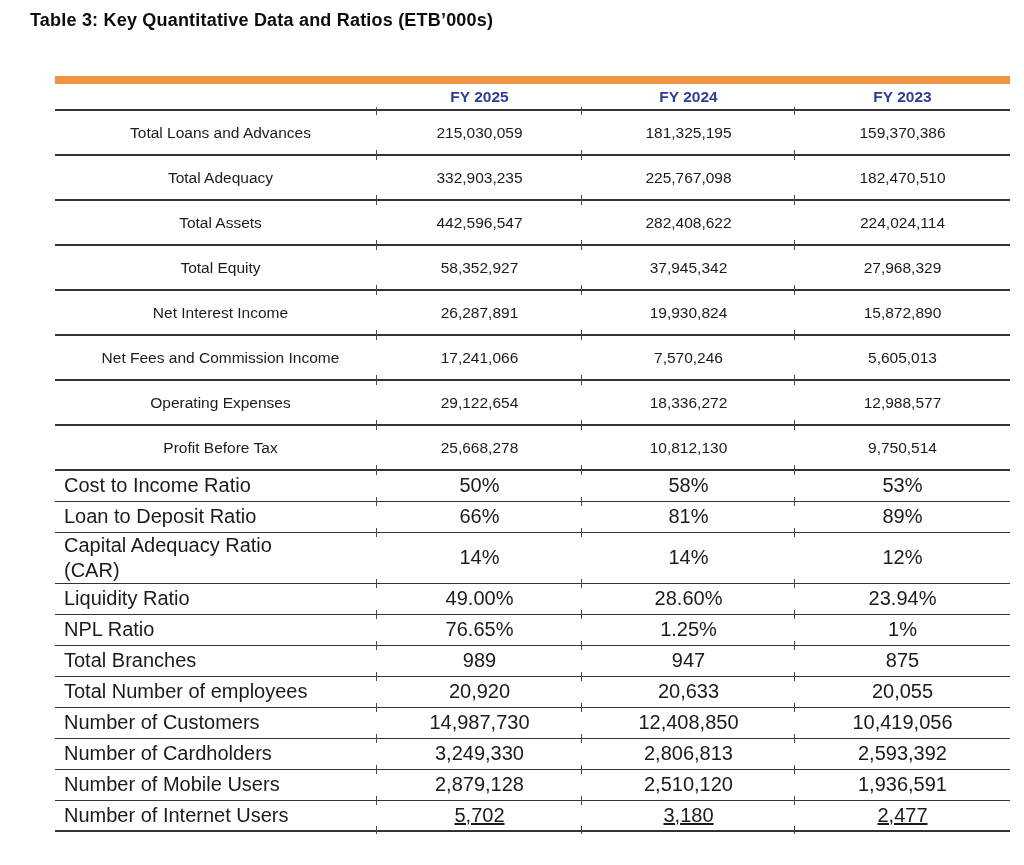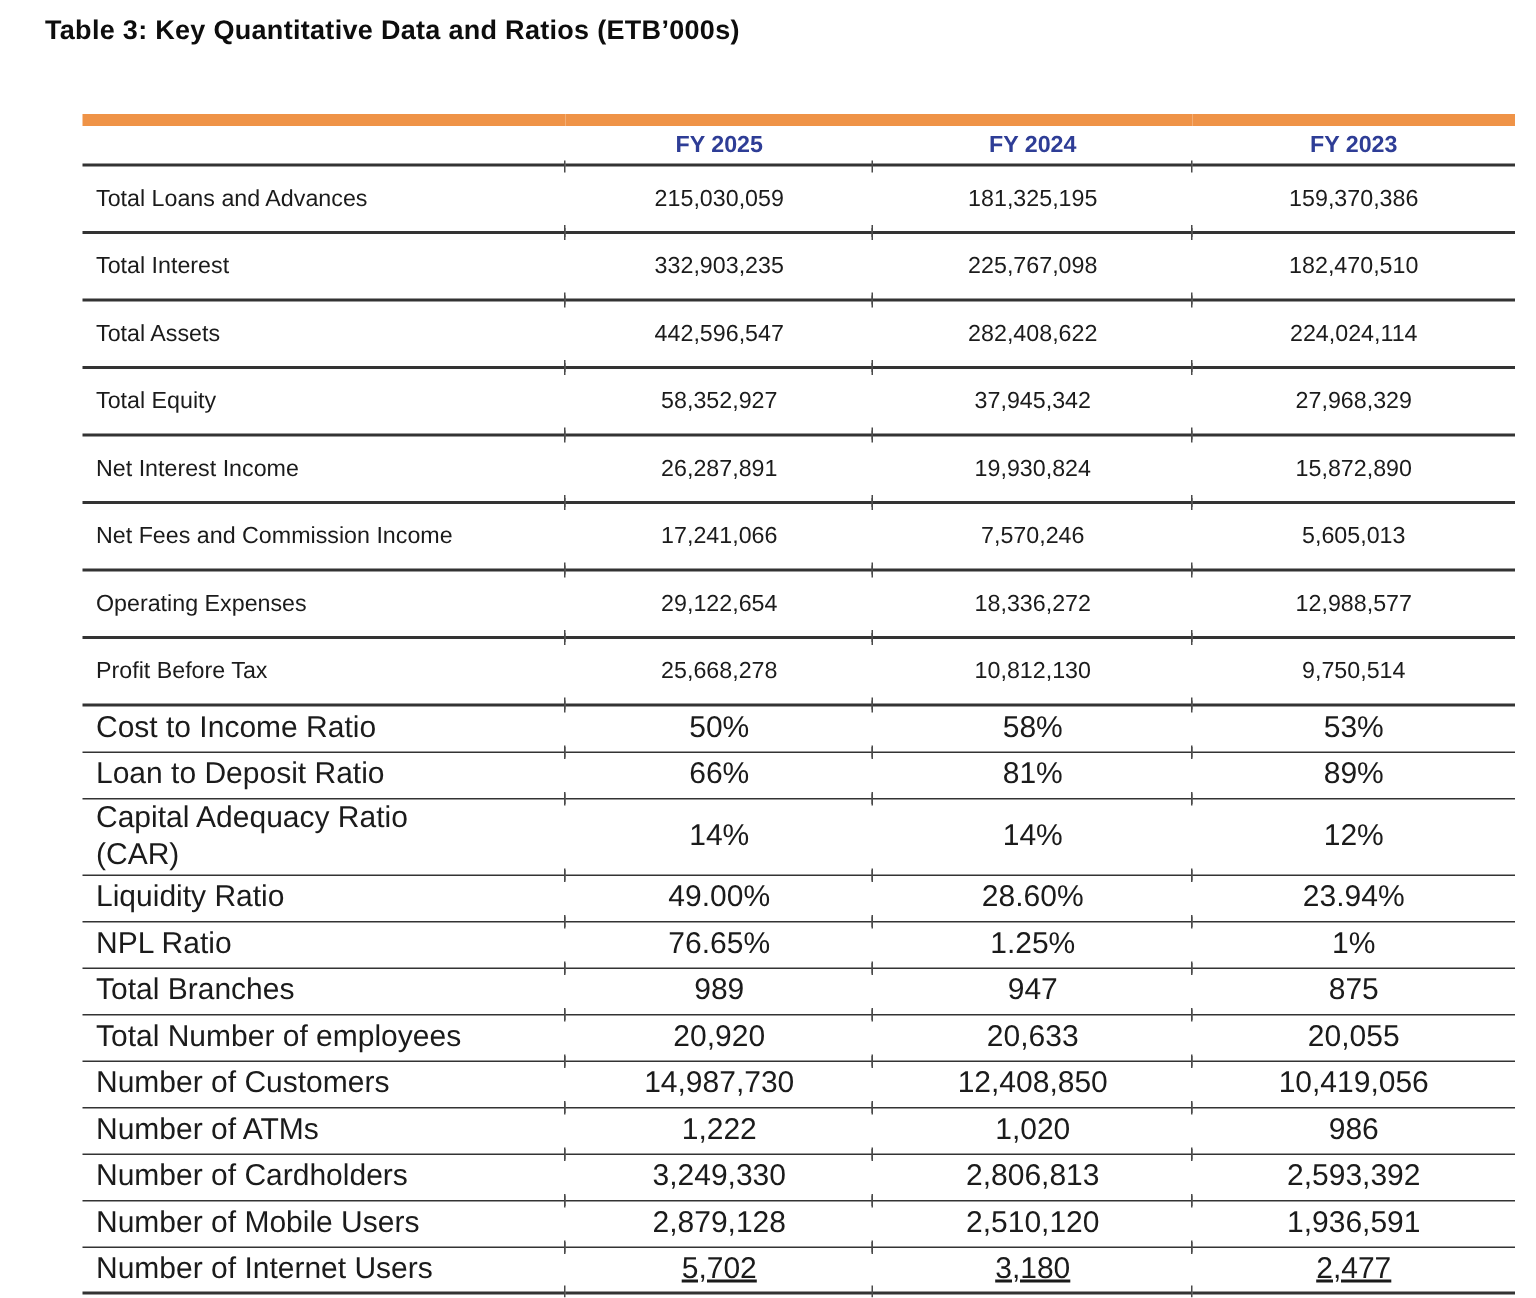"Total Loans and Advances" tr.fin-row td { text-align: none -> center }
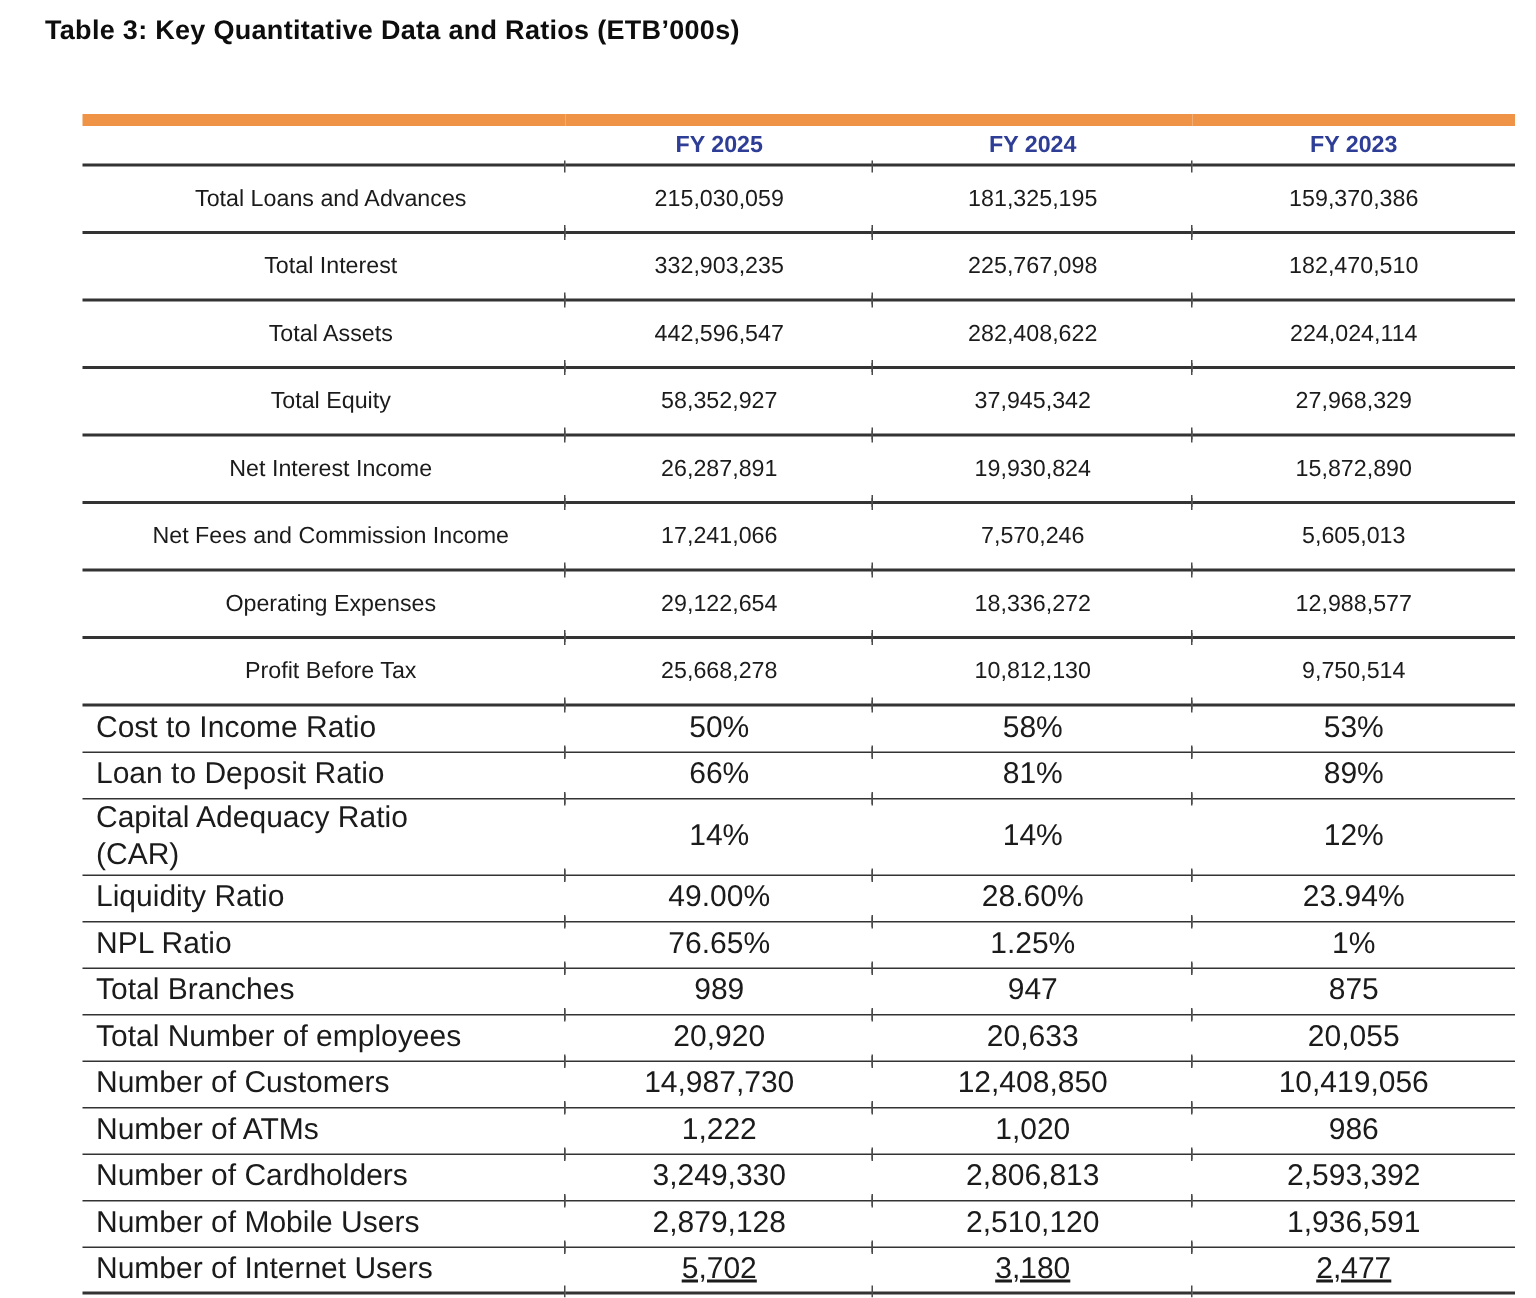"Total Interest" span { text: Interest -> Adequacy }
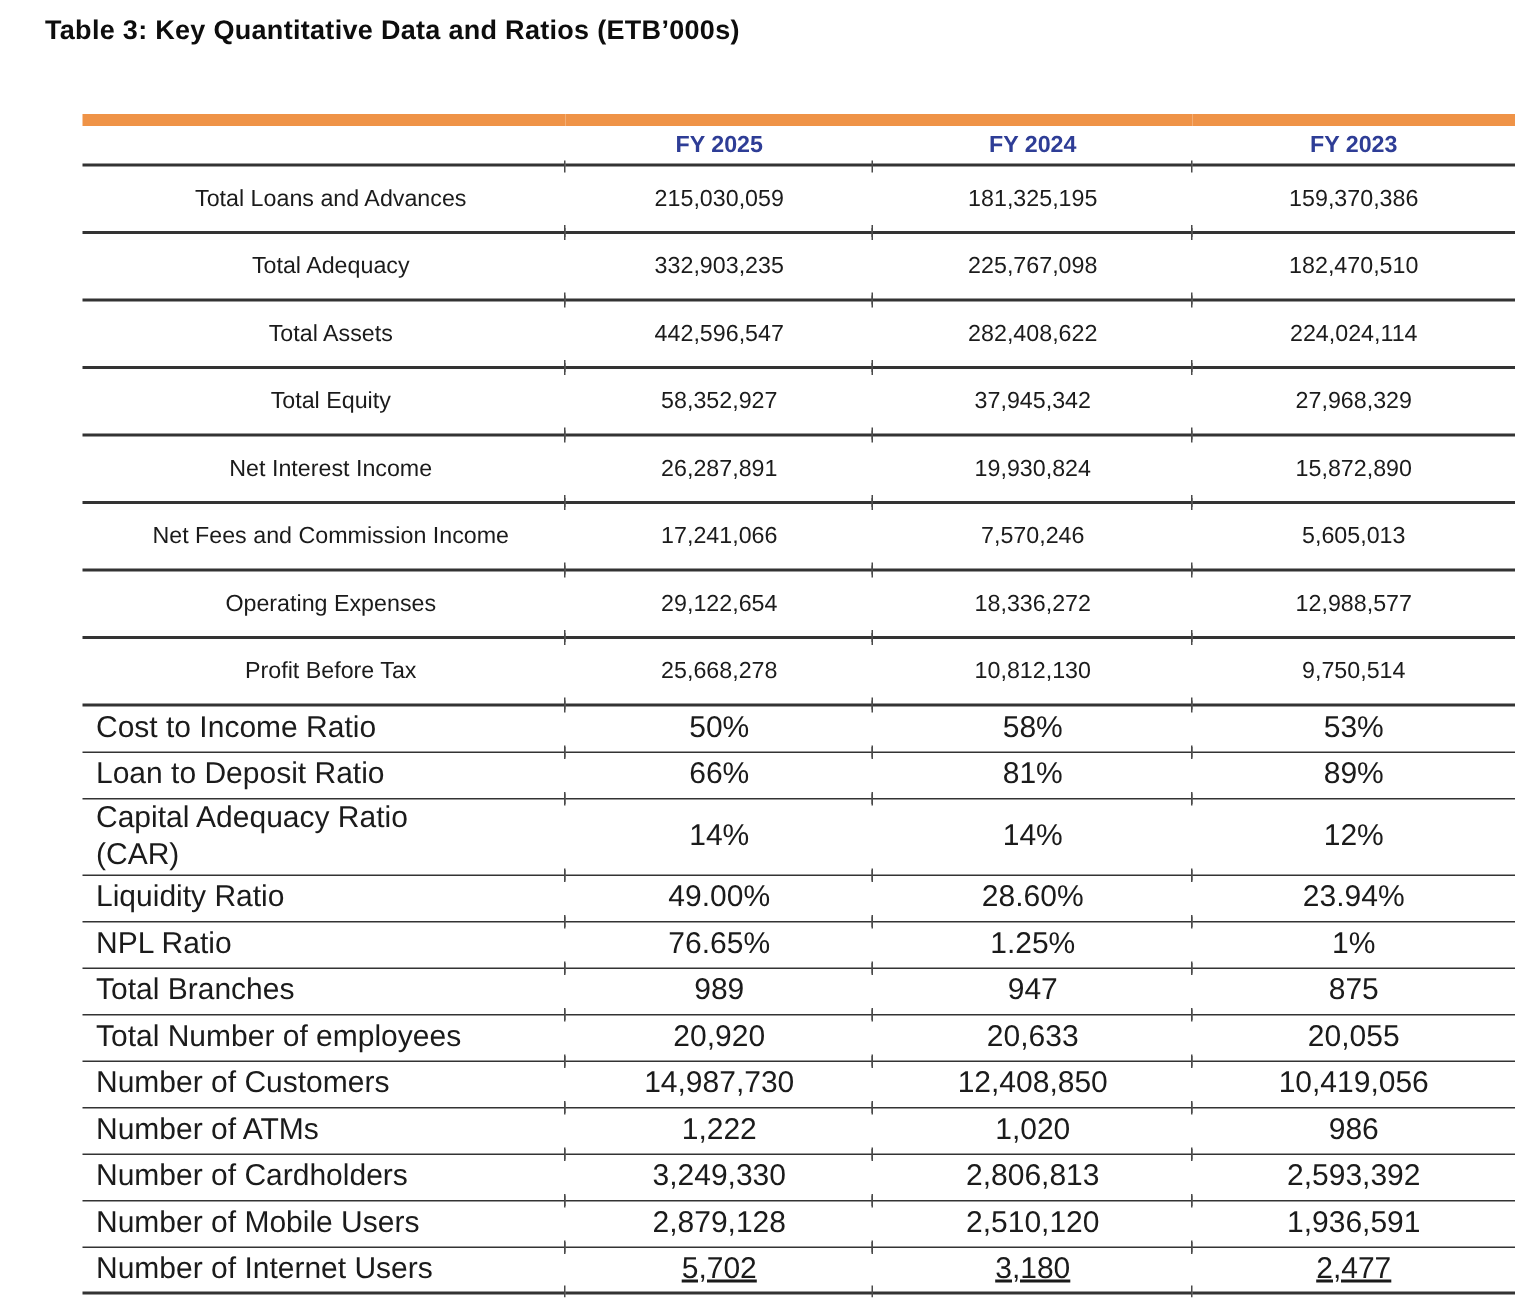"Number of ATMs" tr.kpi-row { html: <tr> <td><span>Number of ATMs</span></td> <td>1,222</td> <td>1,020</td> <td>986</td> </tr> -> none }
